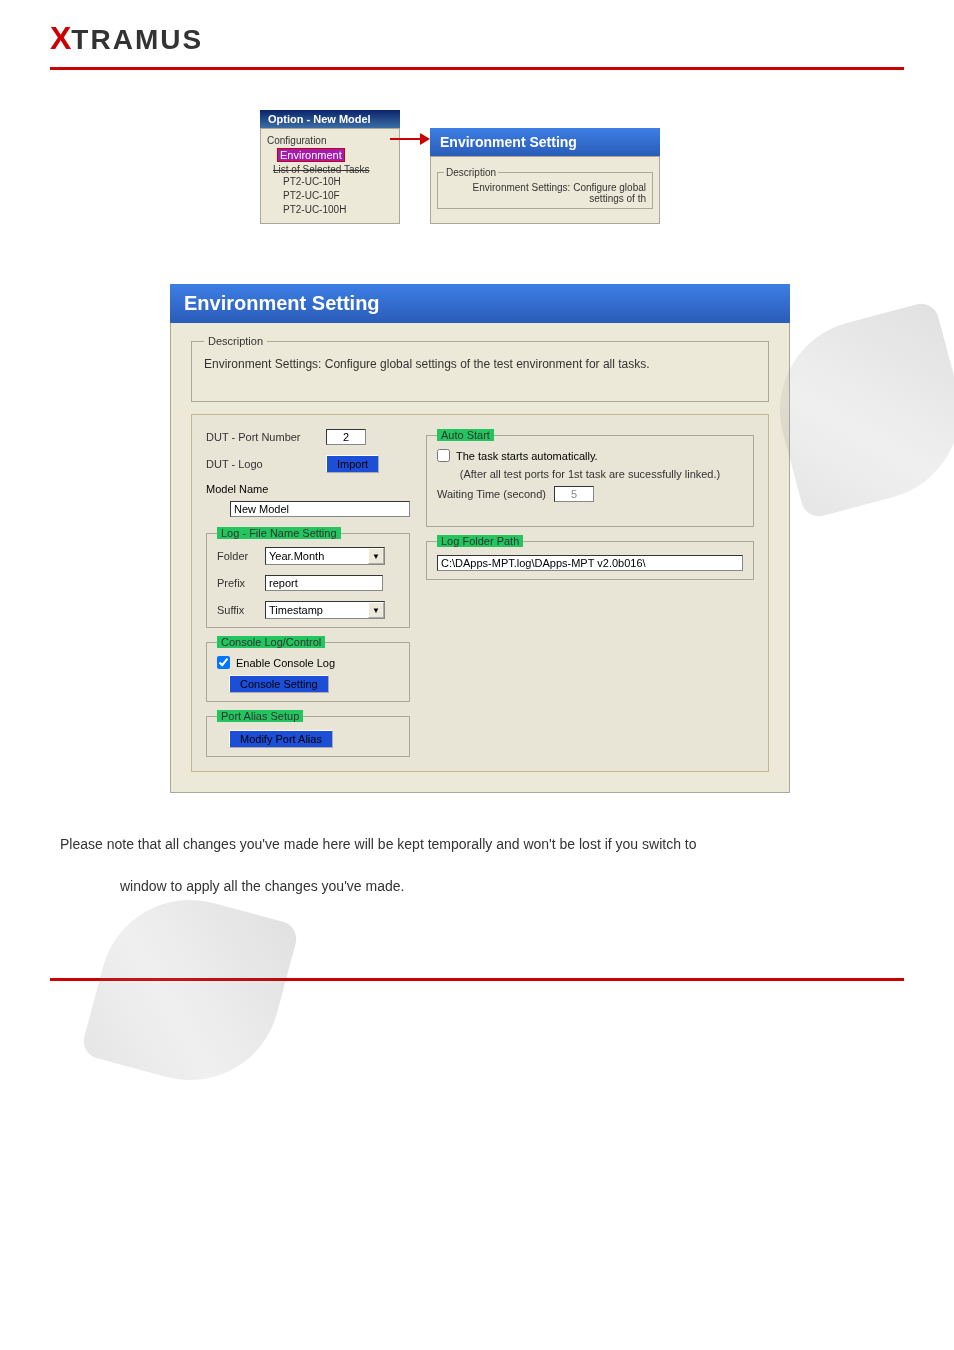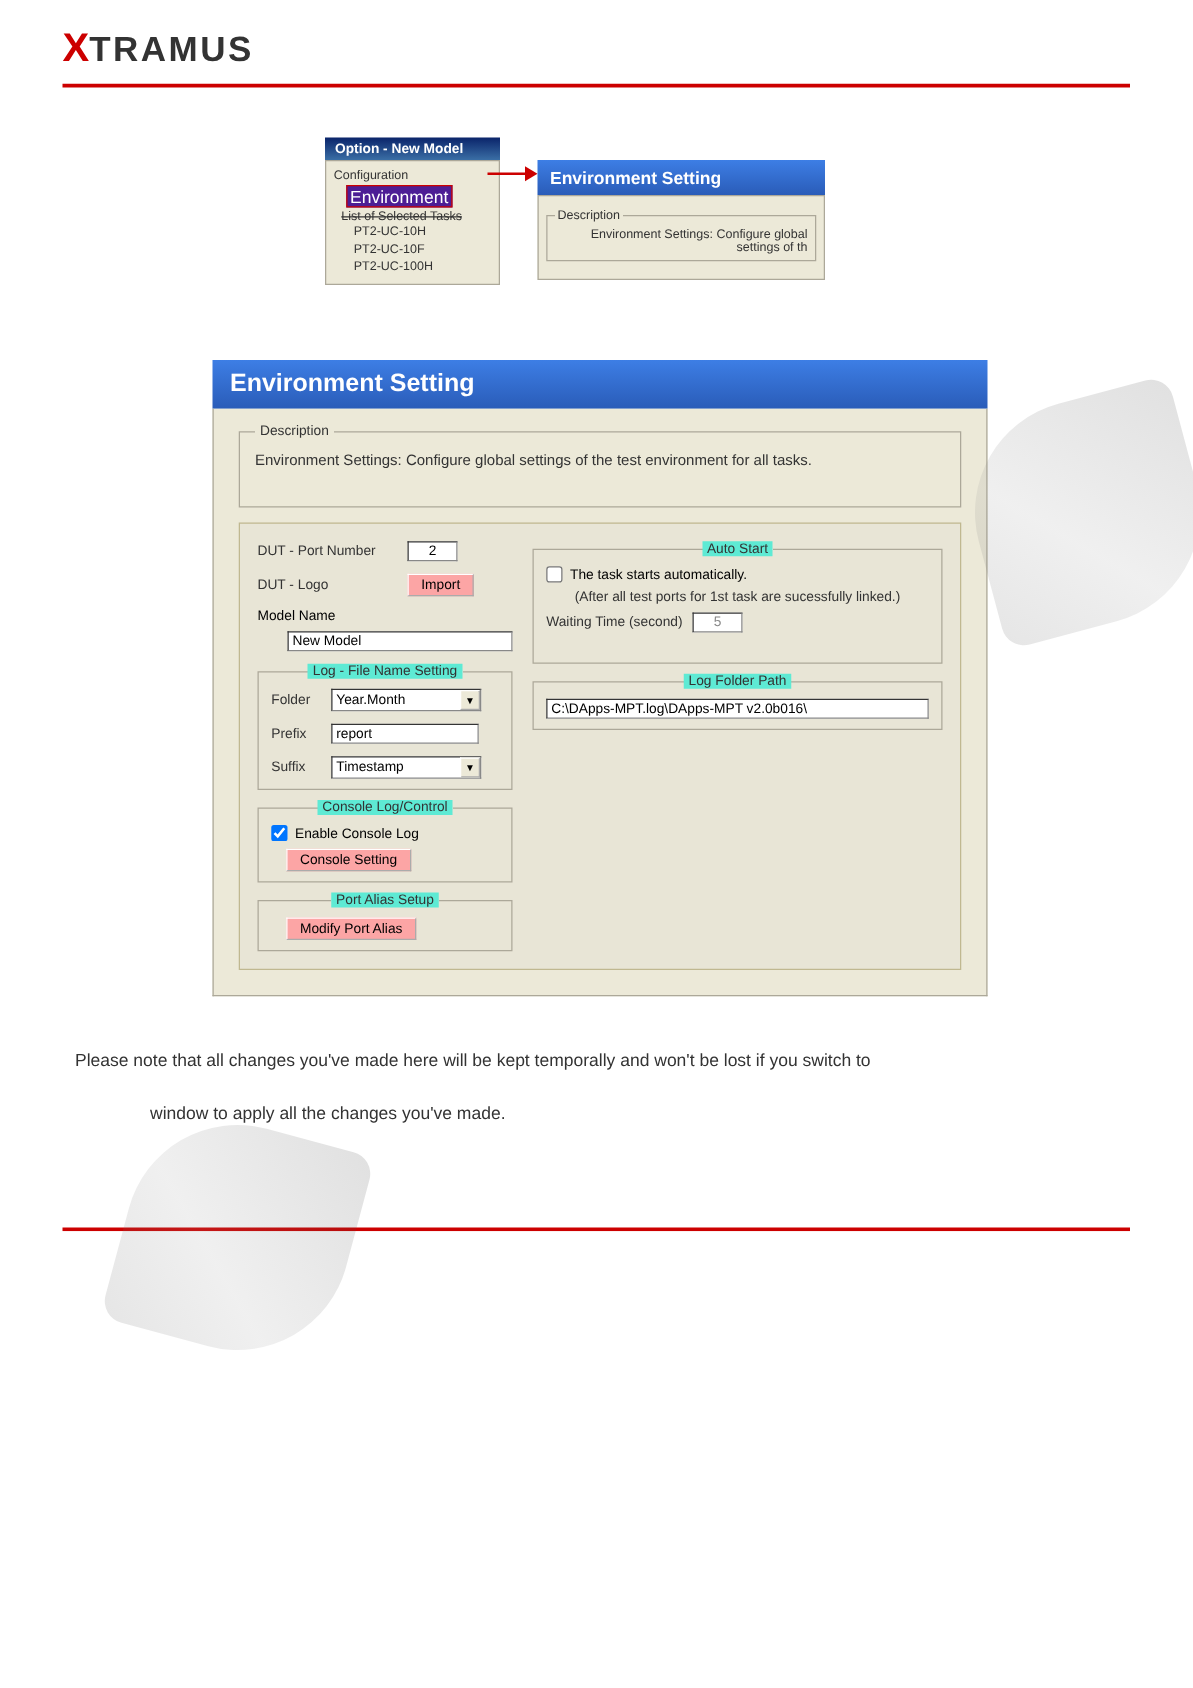"Environment" .tree-highlight { background: #4c1d95 -> #a21caf; font-size: 14px -> 11px }
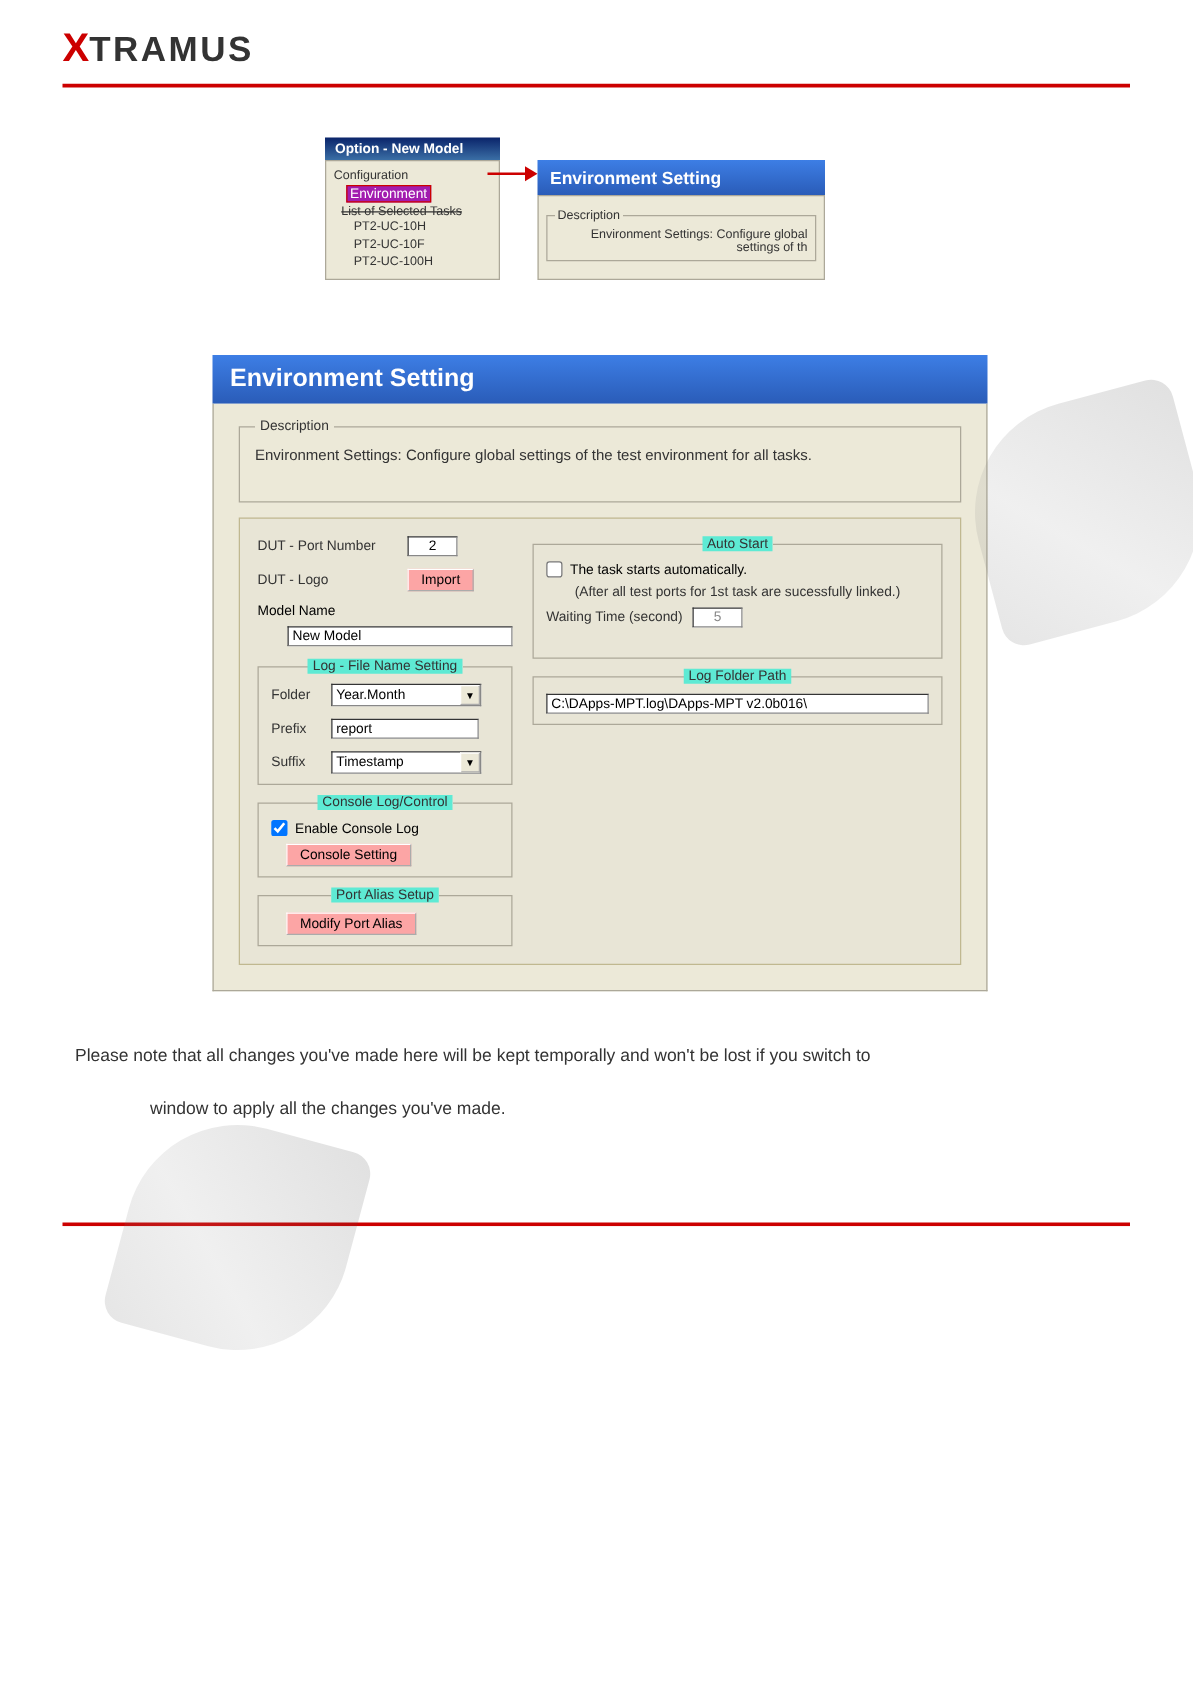"Auto Start" .small-fieldset-main legend { background: #5eead4 -> #22c55e; text-align: center -> none }
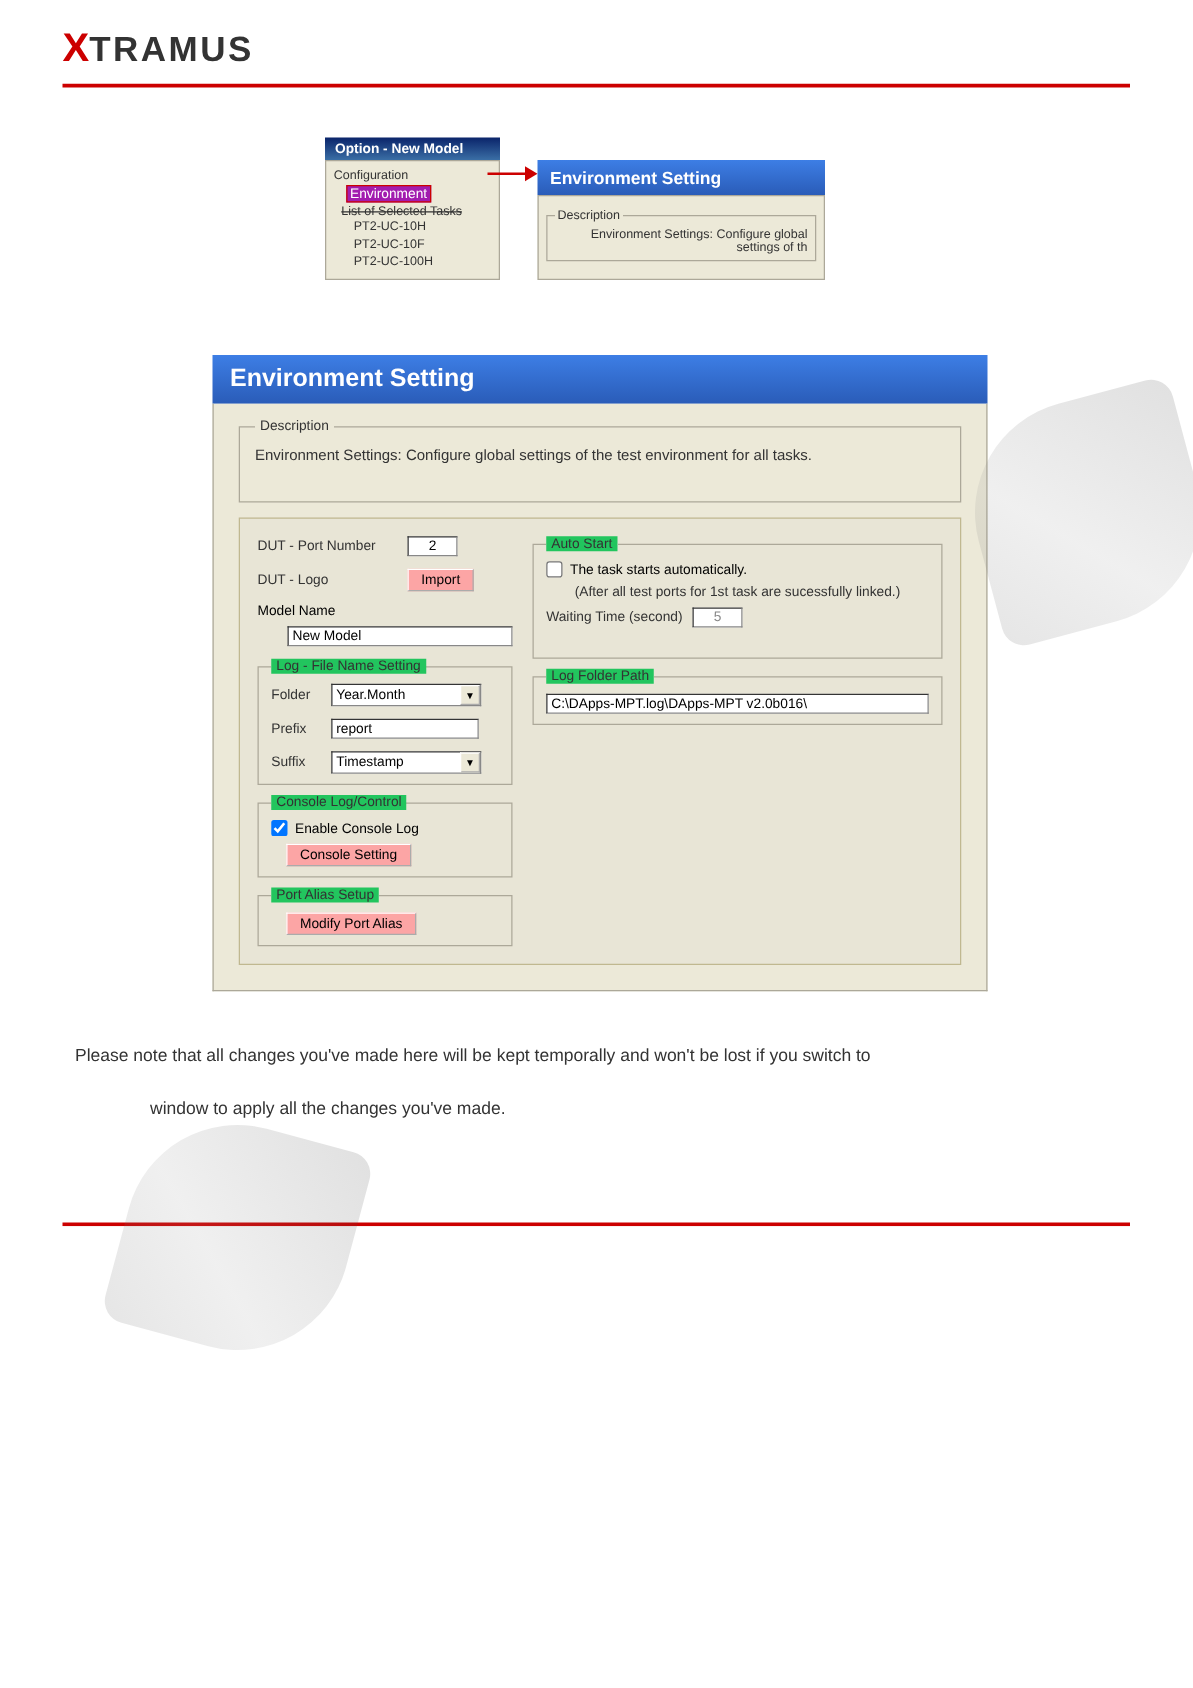"Import" .win-btn { background: #fca5a5 -> #1d4ed8 }
